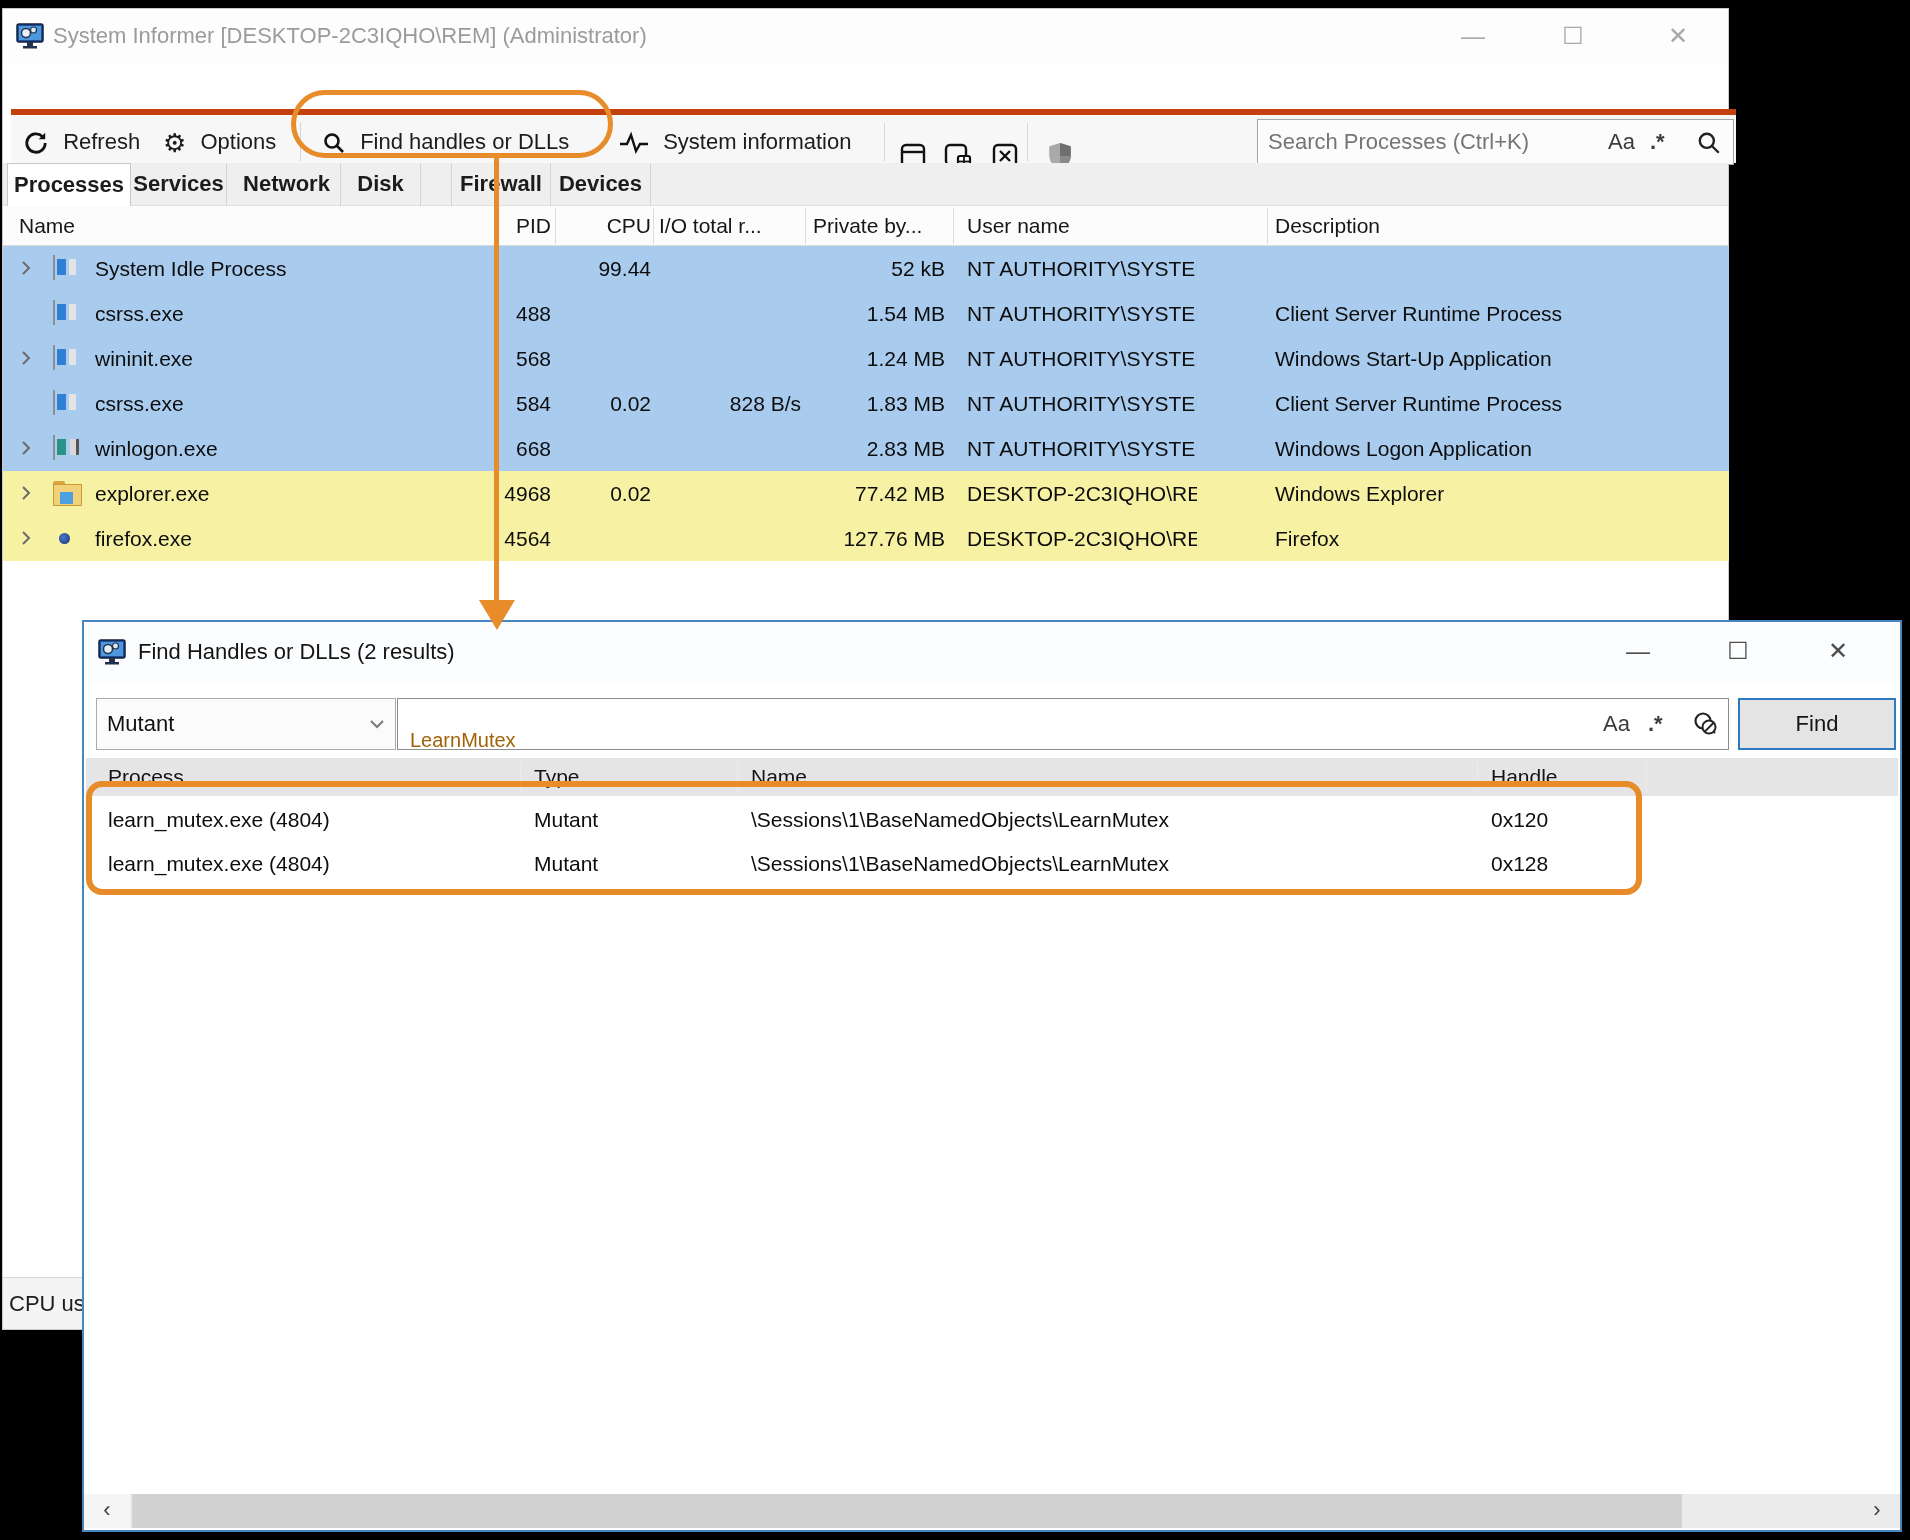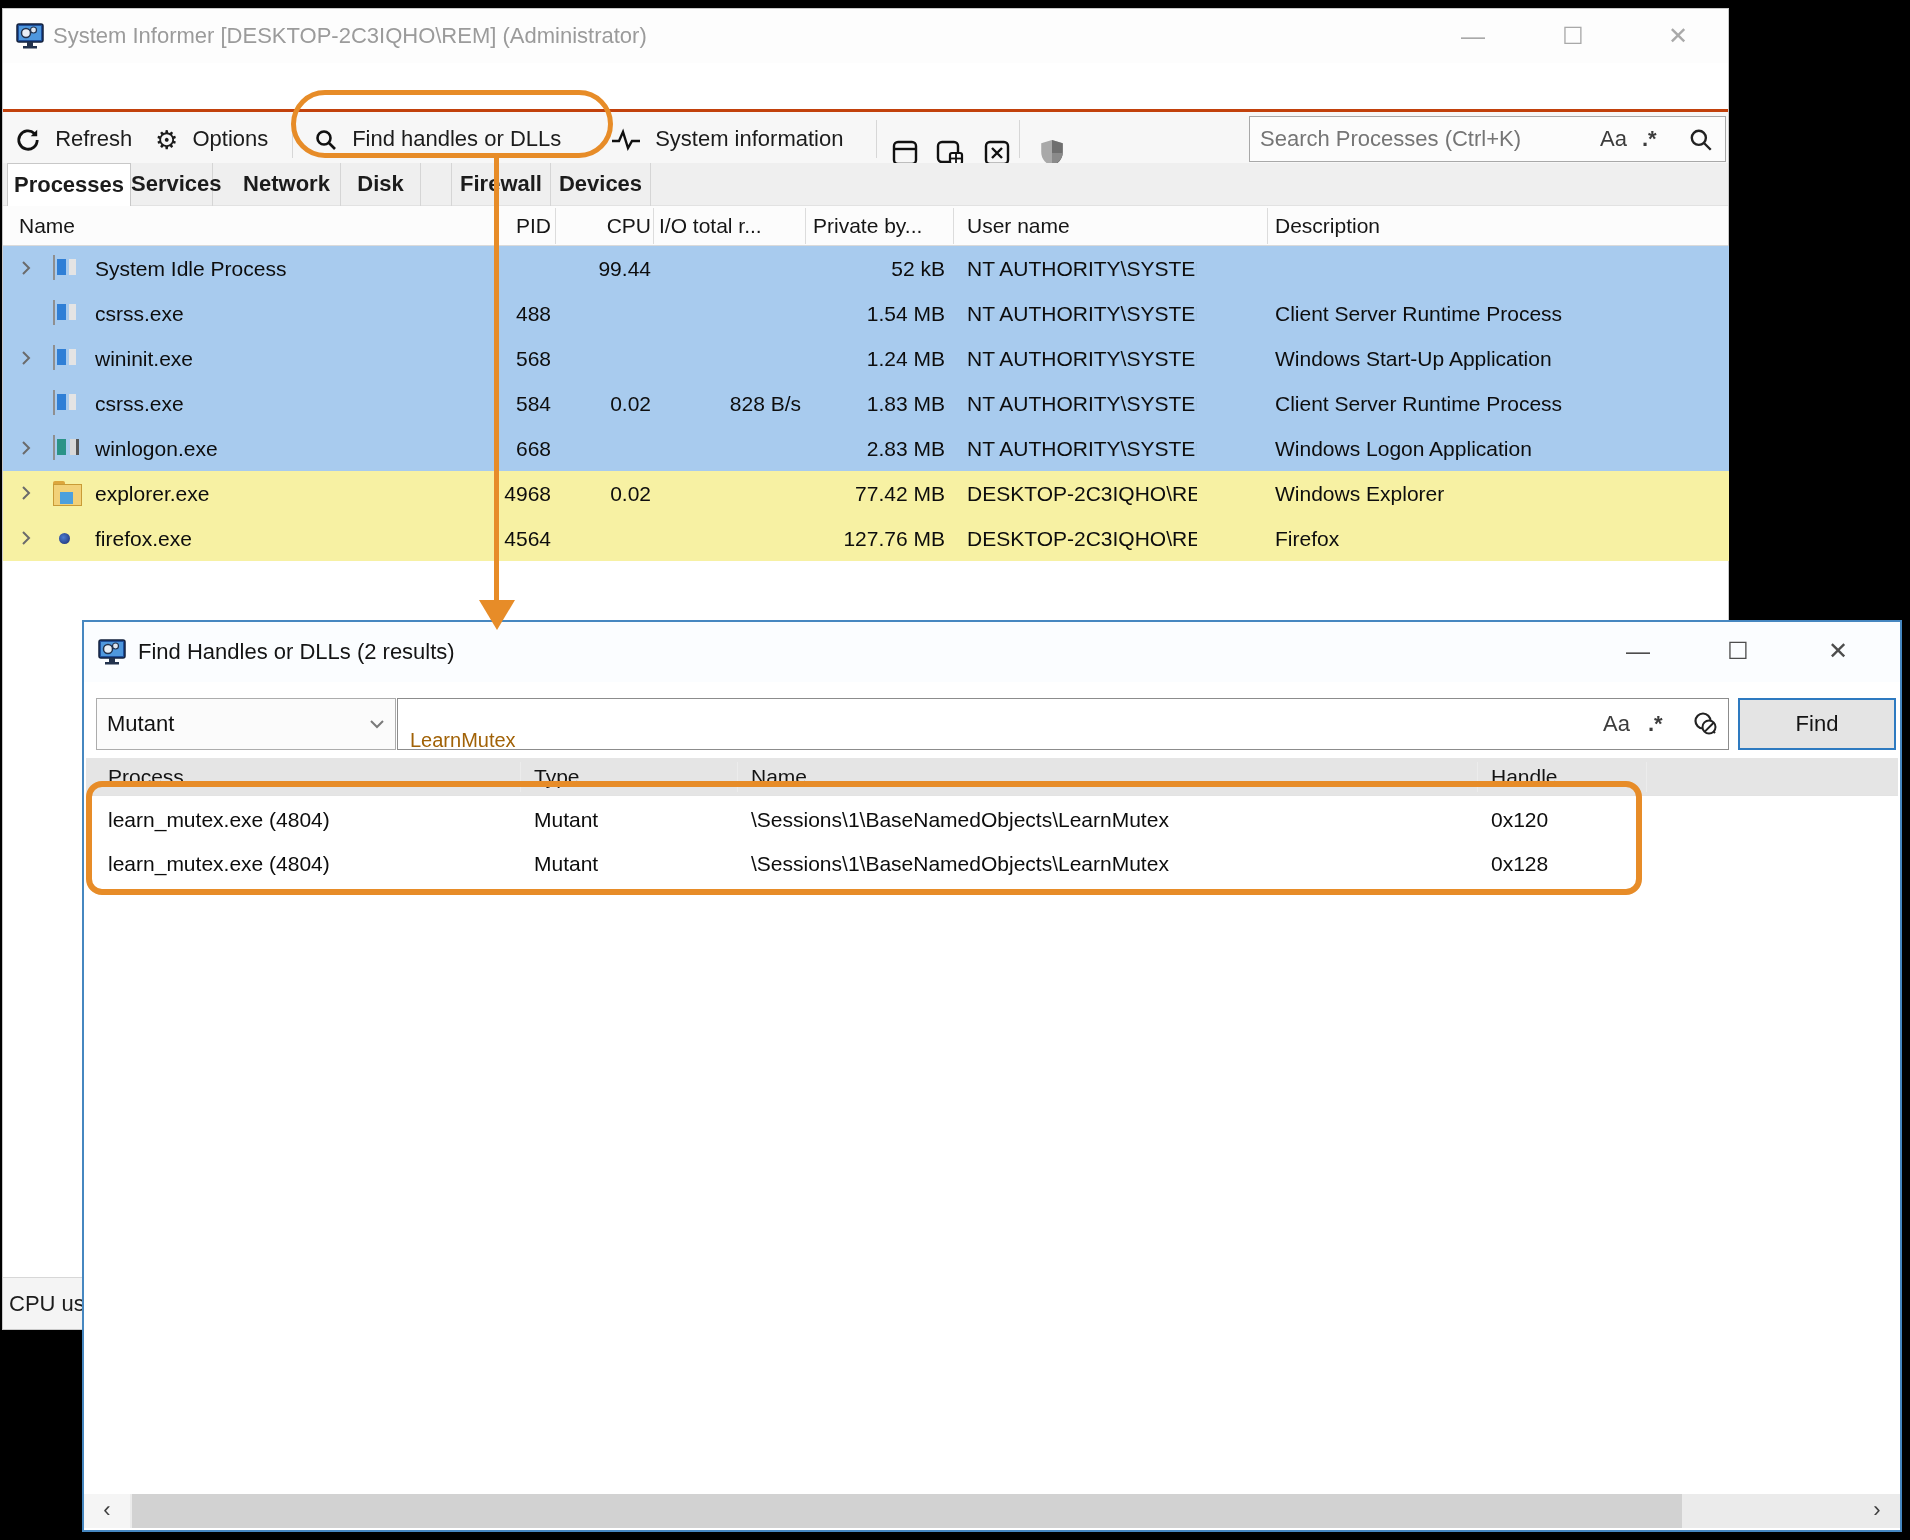"Refresh" #toolbar { border-top: 3px solid #c2410c -> 6px solid #c2410c; left: 0 -> 8px }
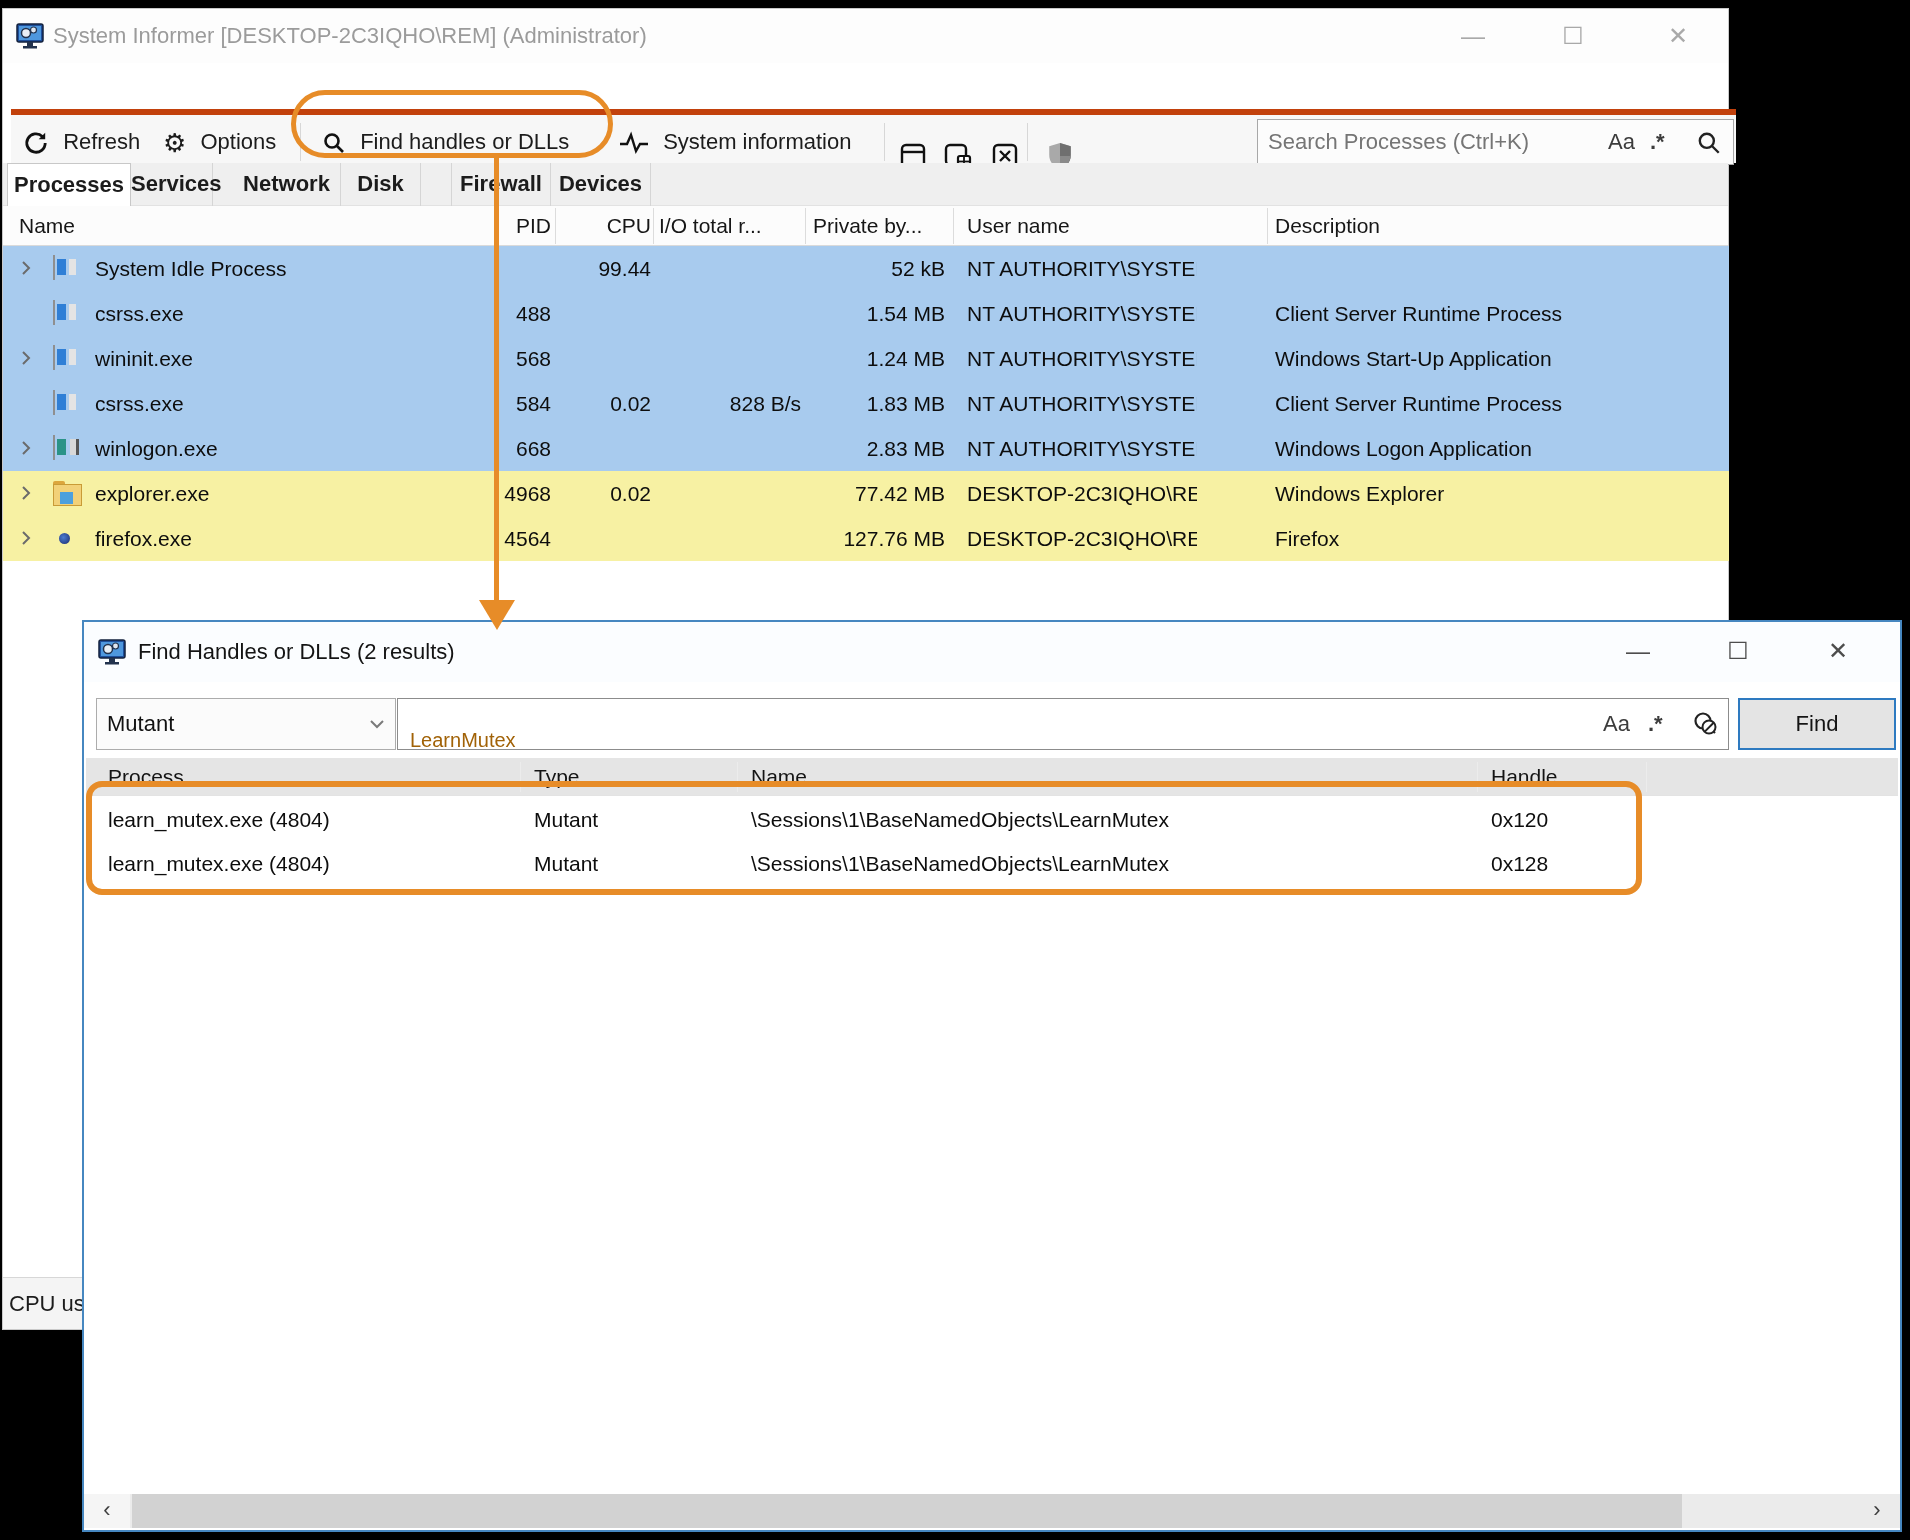"Services" div.tab { width: 82px -> 96px }
